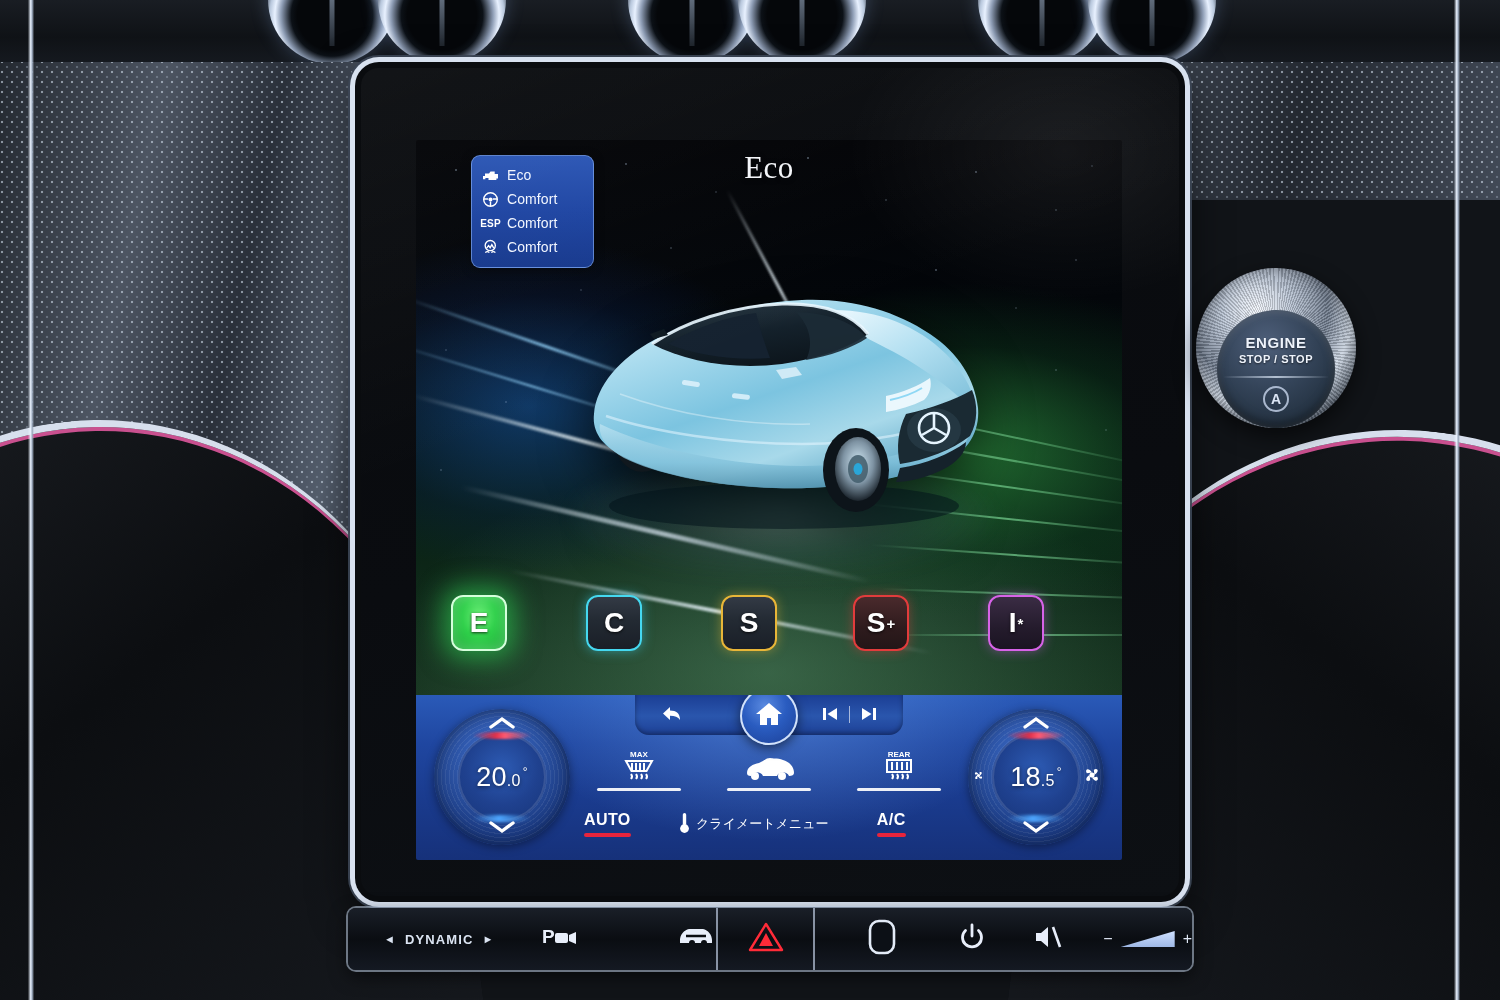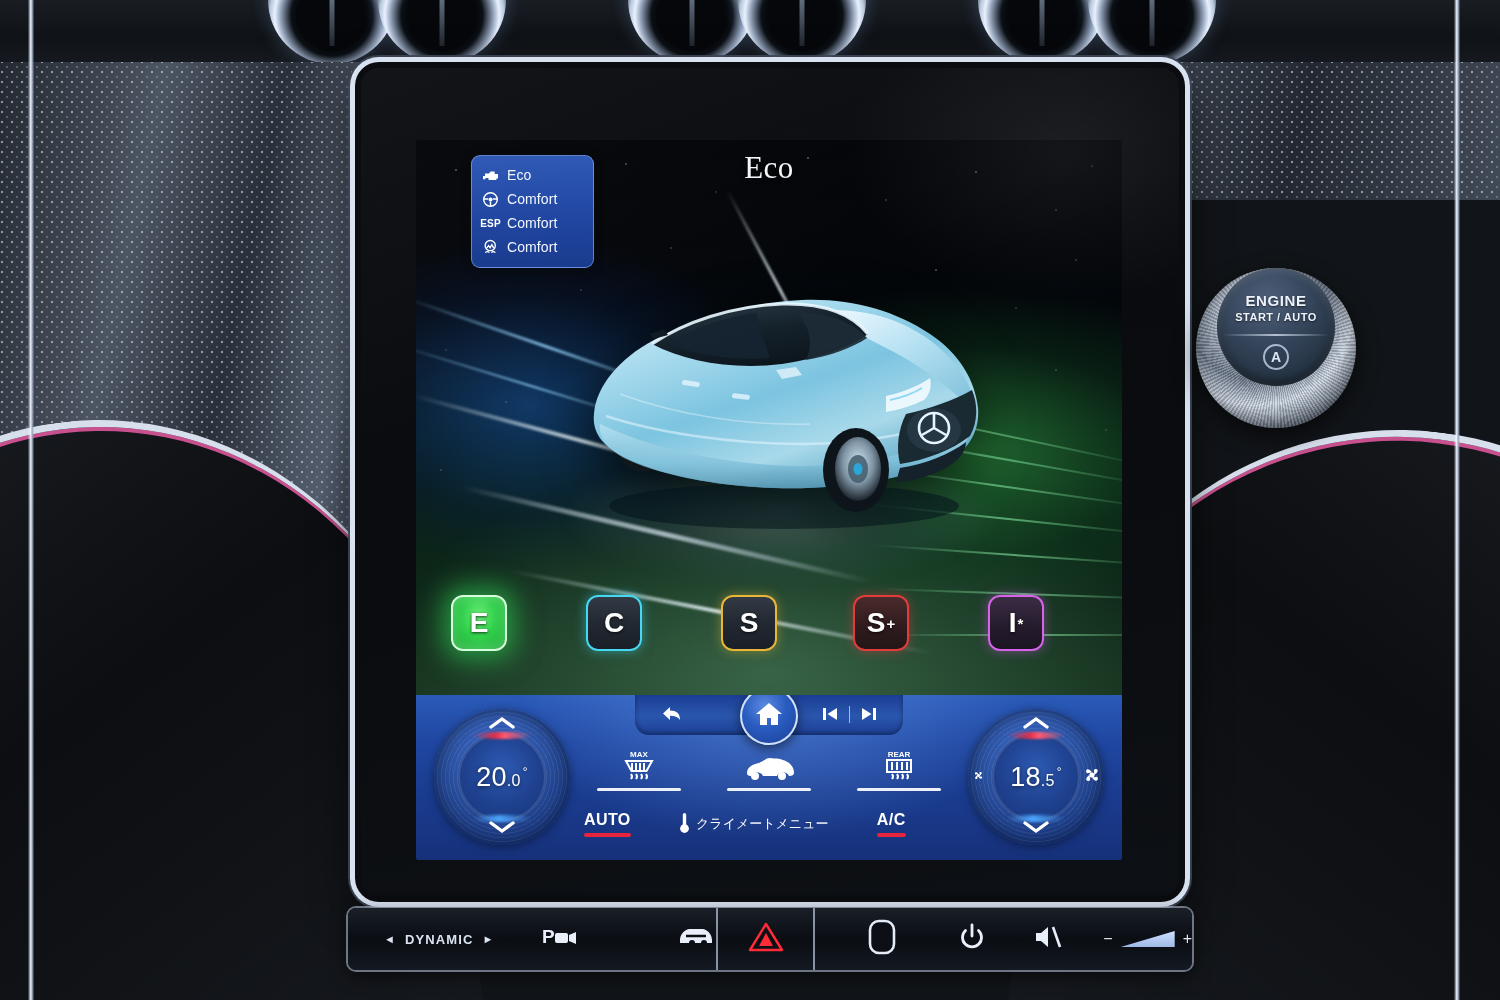"ENGINE" #engine-btn { align-items: flex-start -> flex-end }
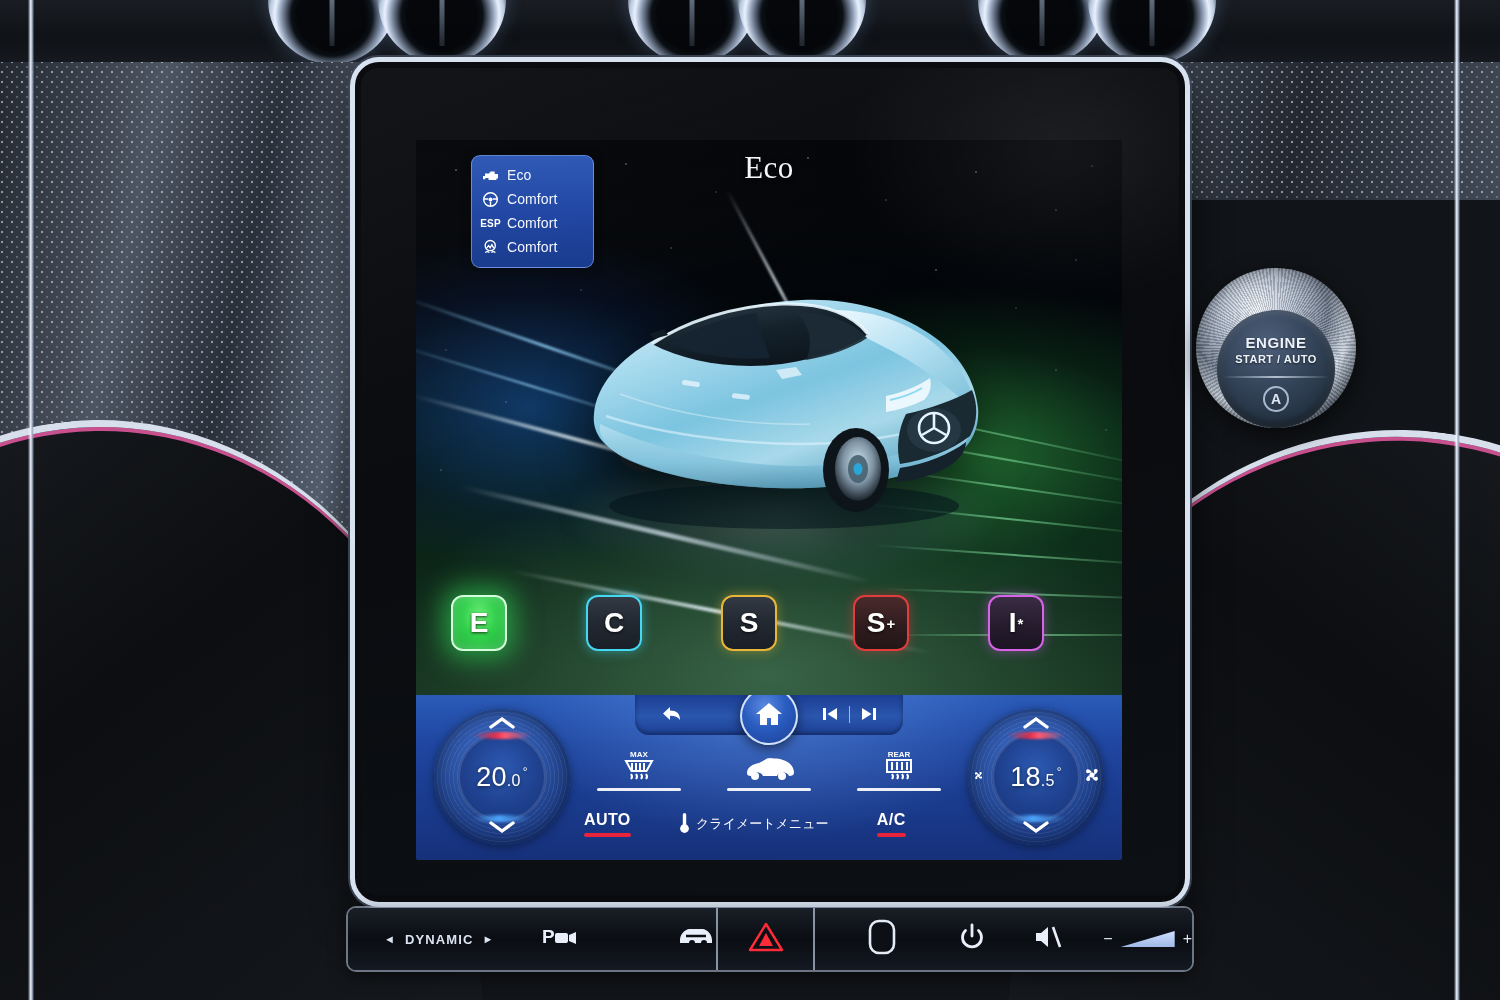"START / AUTO" div.line { text: START / AUTO -> STOP / STOP }
